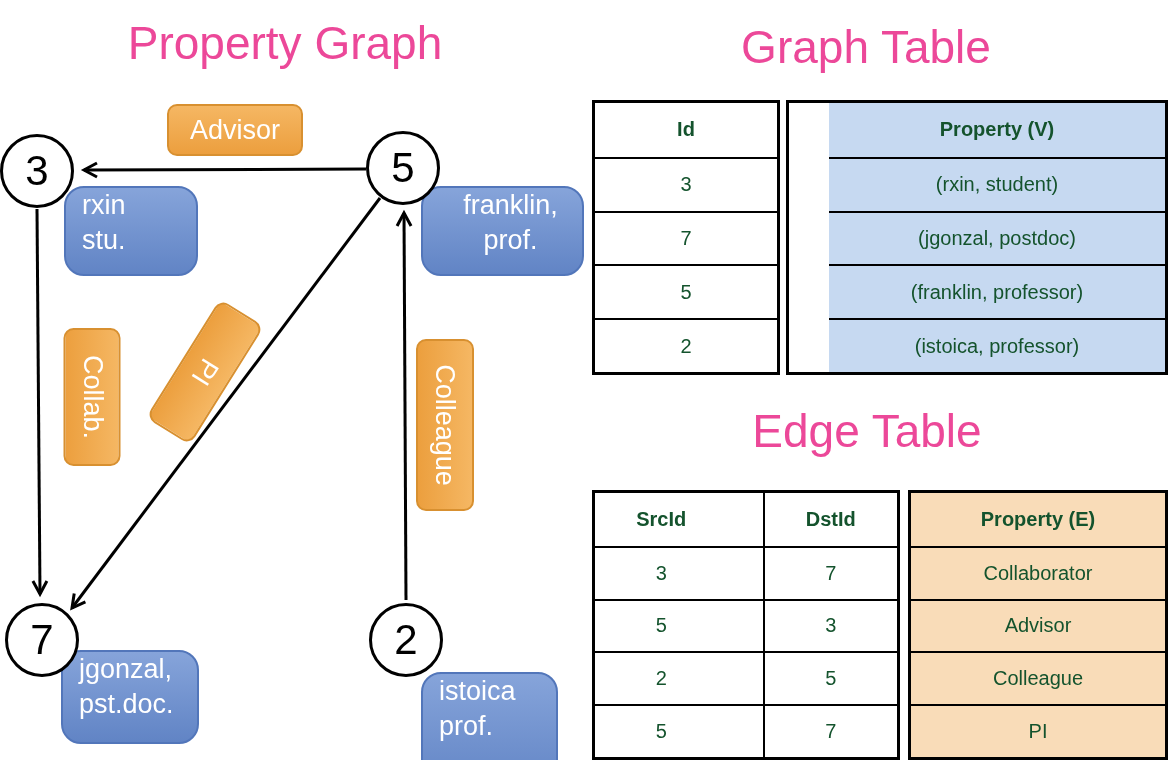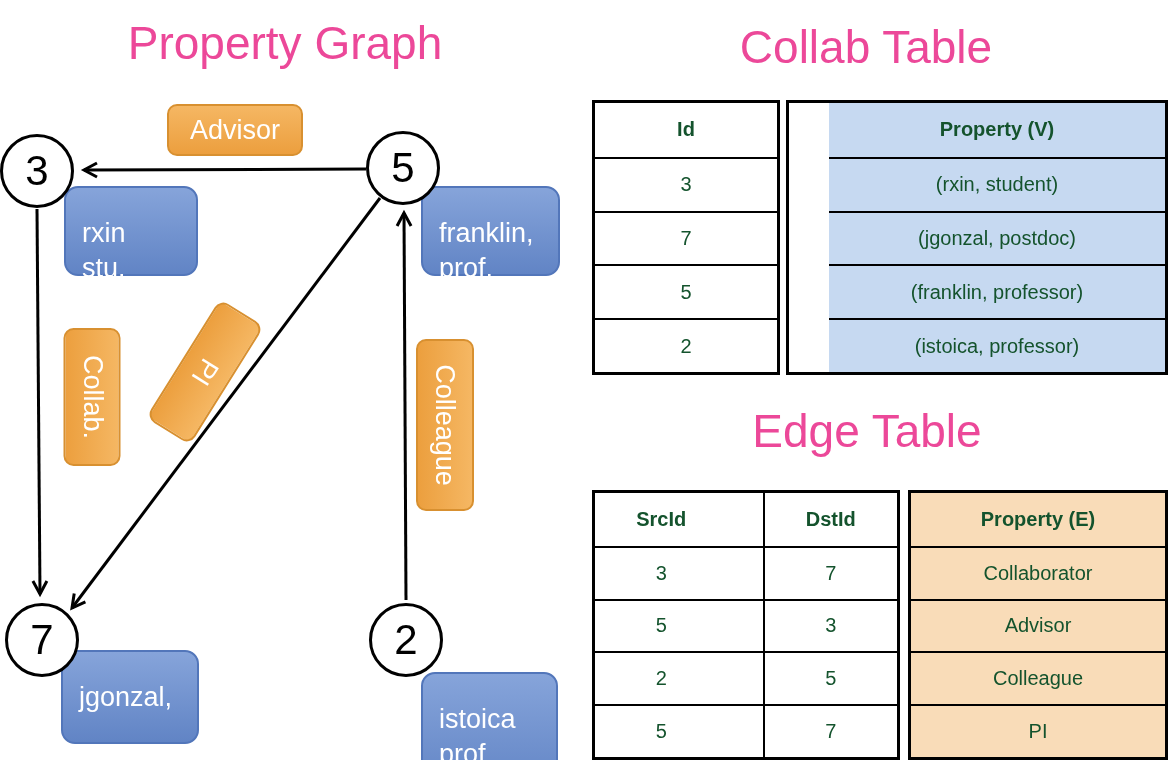"Collab Table" div.title { text: Collab -> Graph }
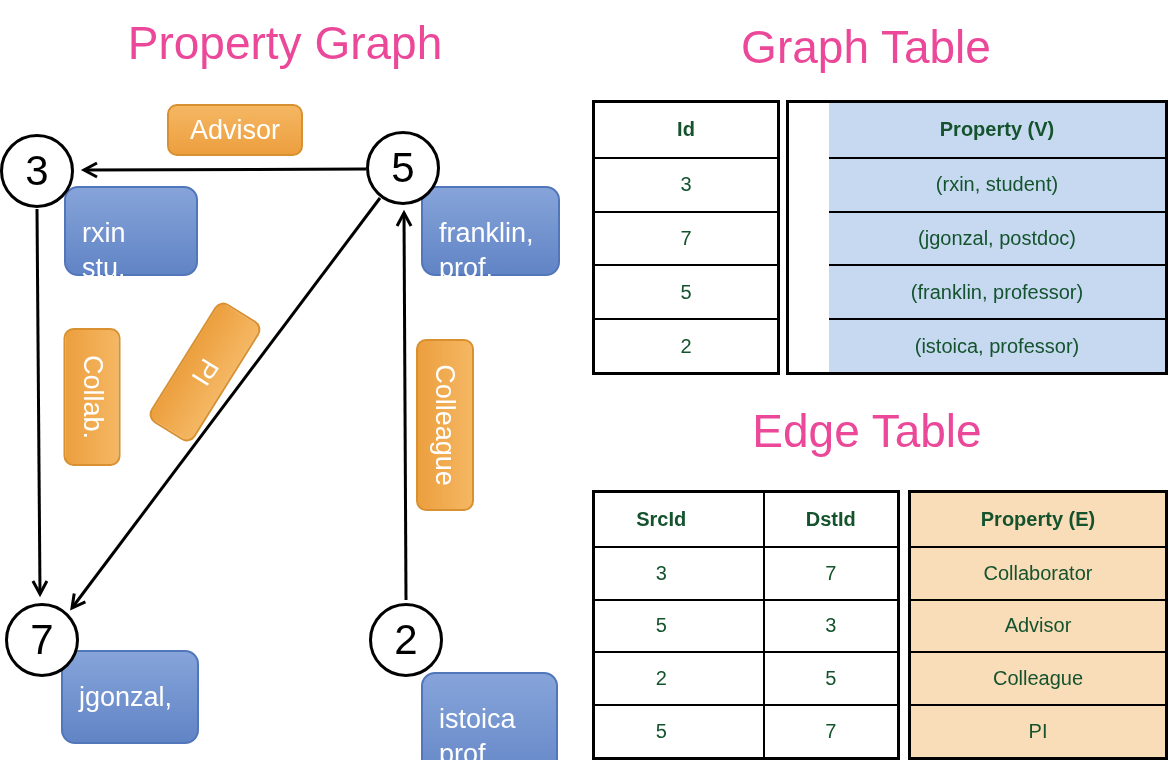"rxin" .pbox { border-radius: 14px -> 20px; padding: 28px 0 0 16px -> 0 0 0 16px }
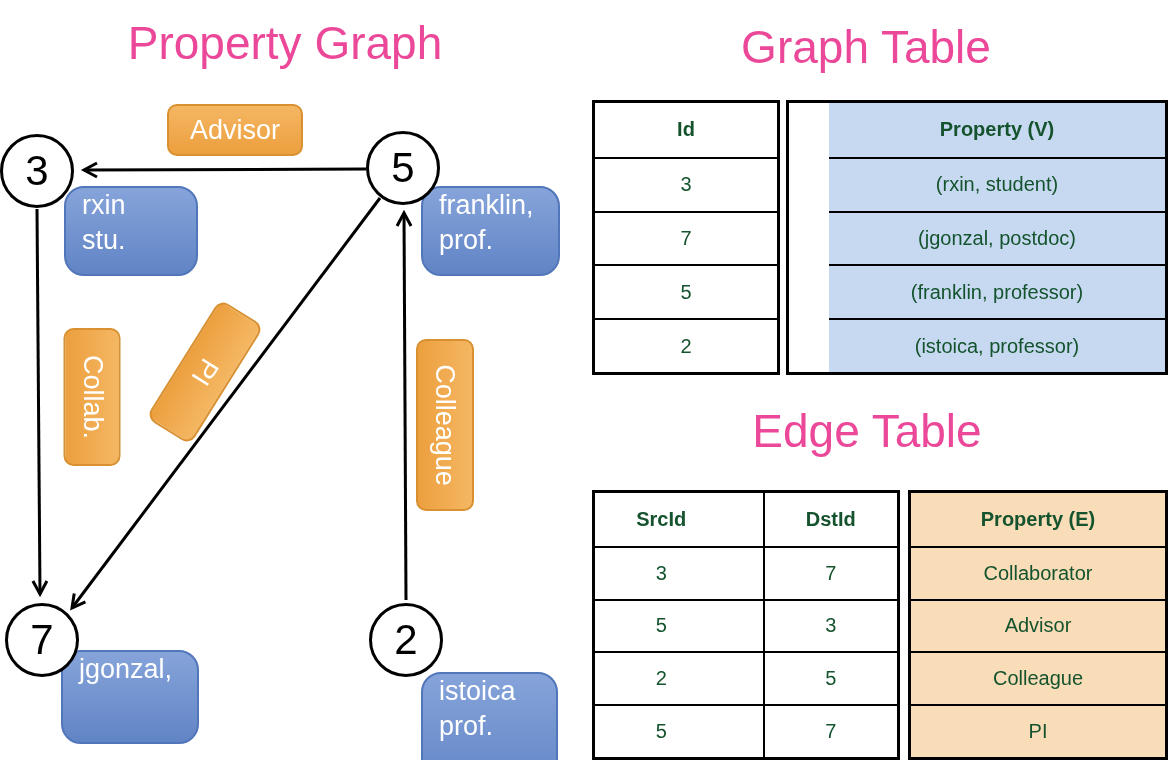"franklin," div.pbox { text-align: none -> center; width: 139px -> 163px }
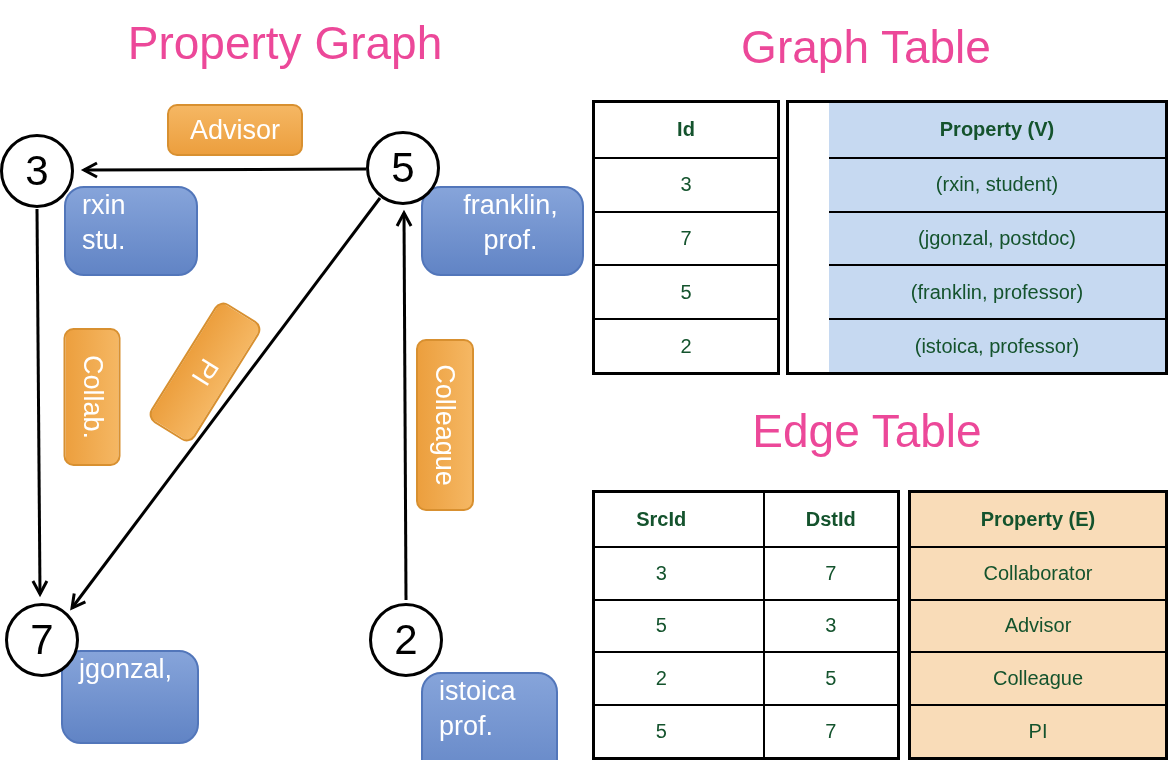"pst.doc." span { html: none -> <span>pst.doc.</span> }
